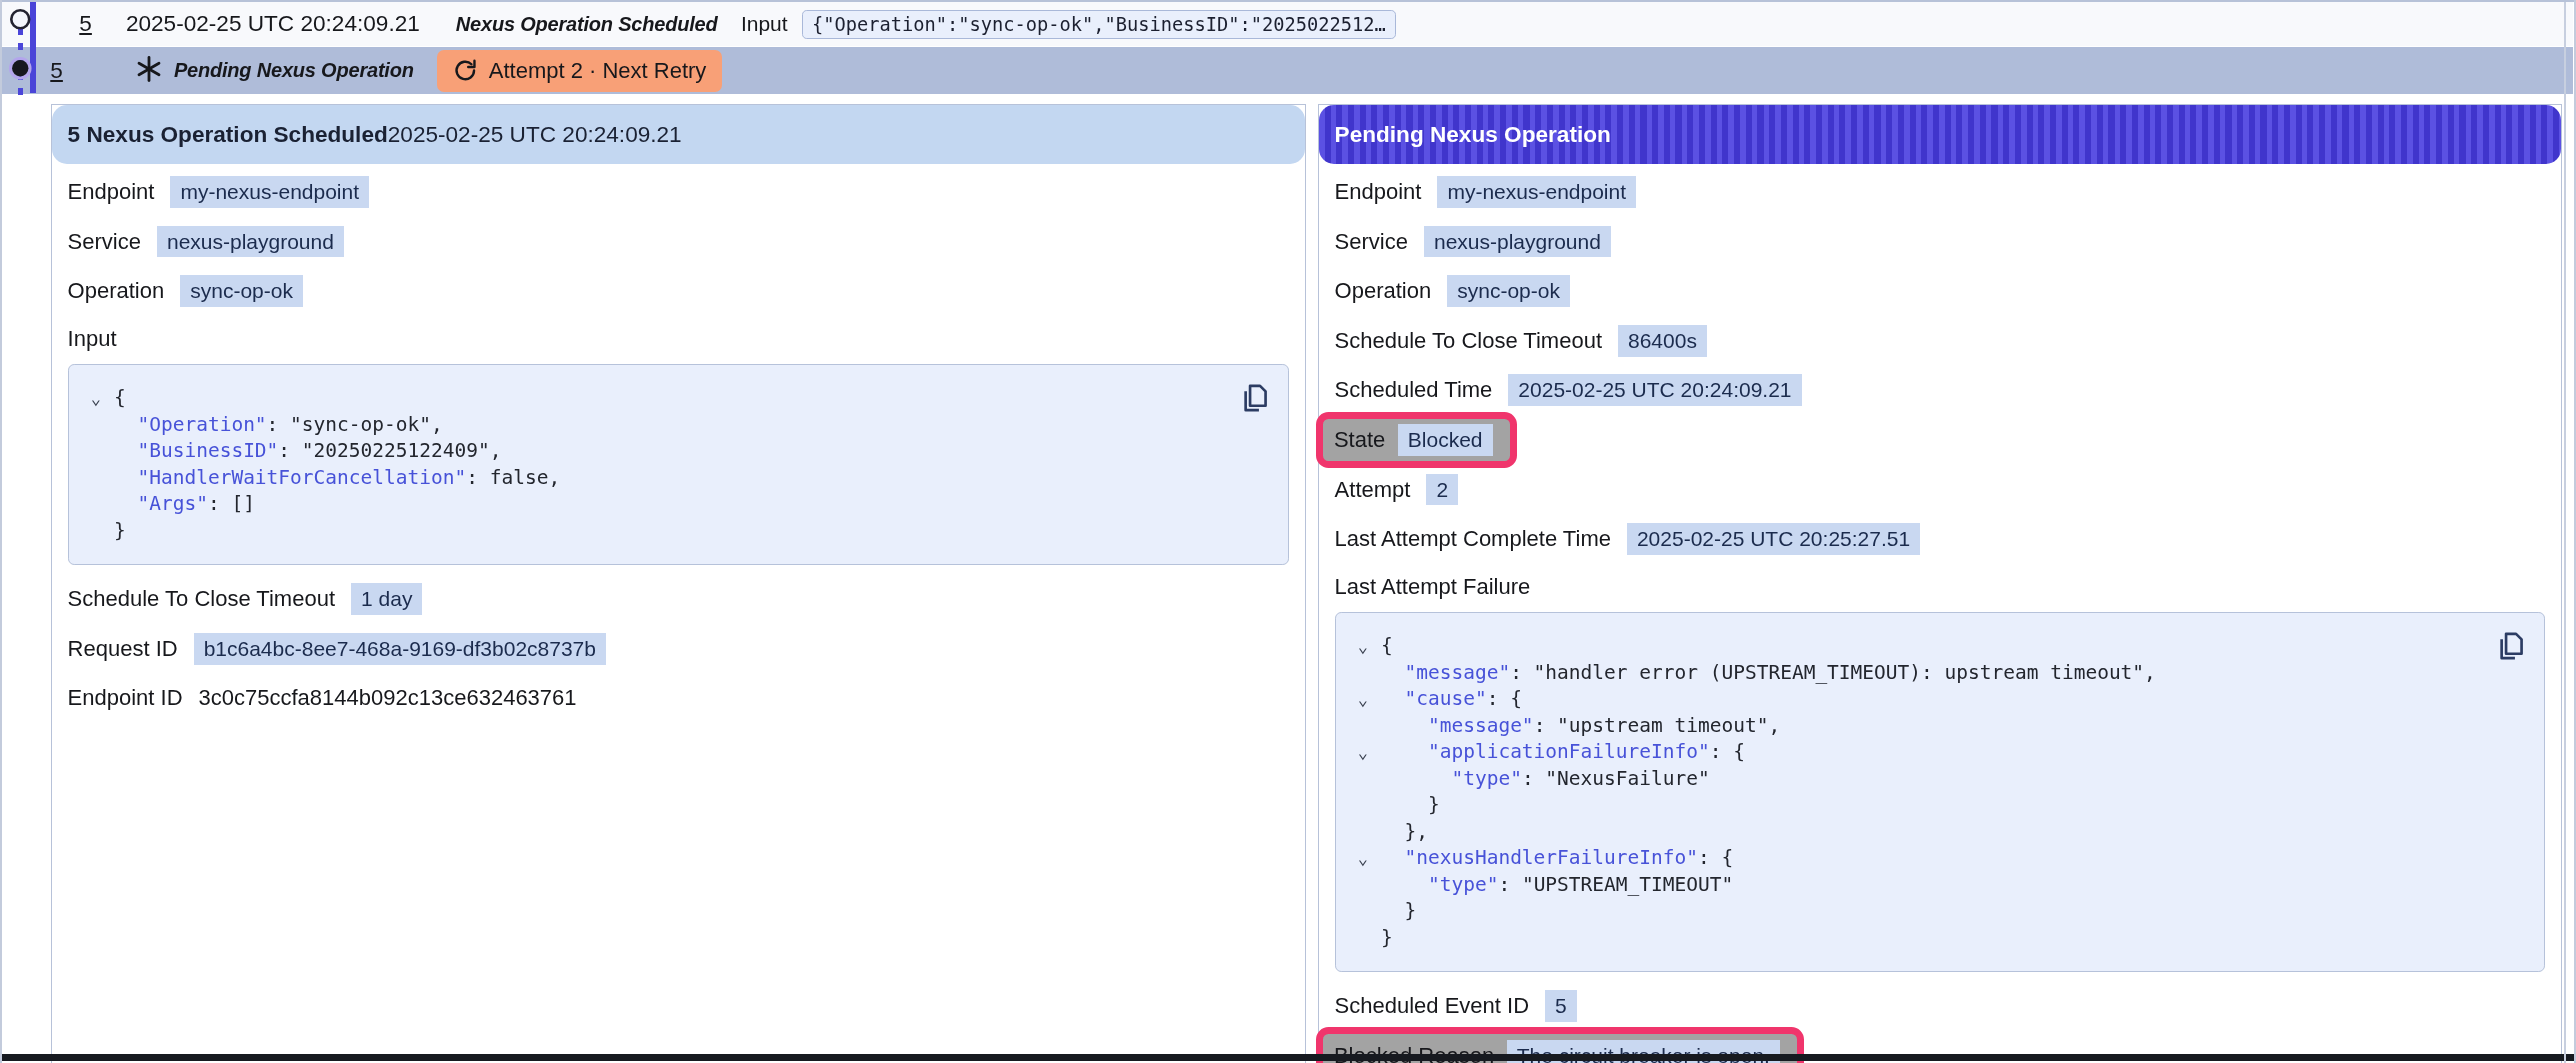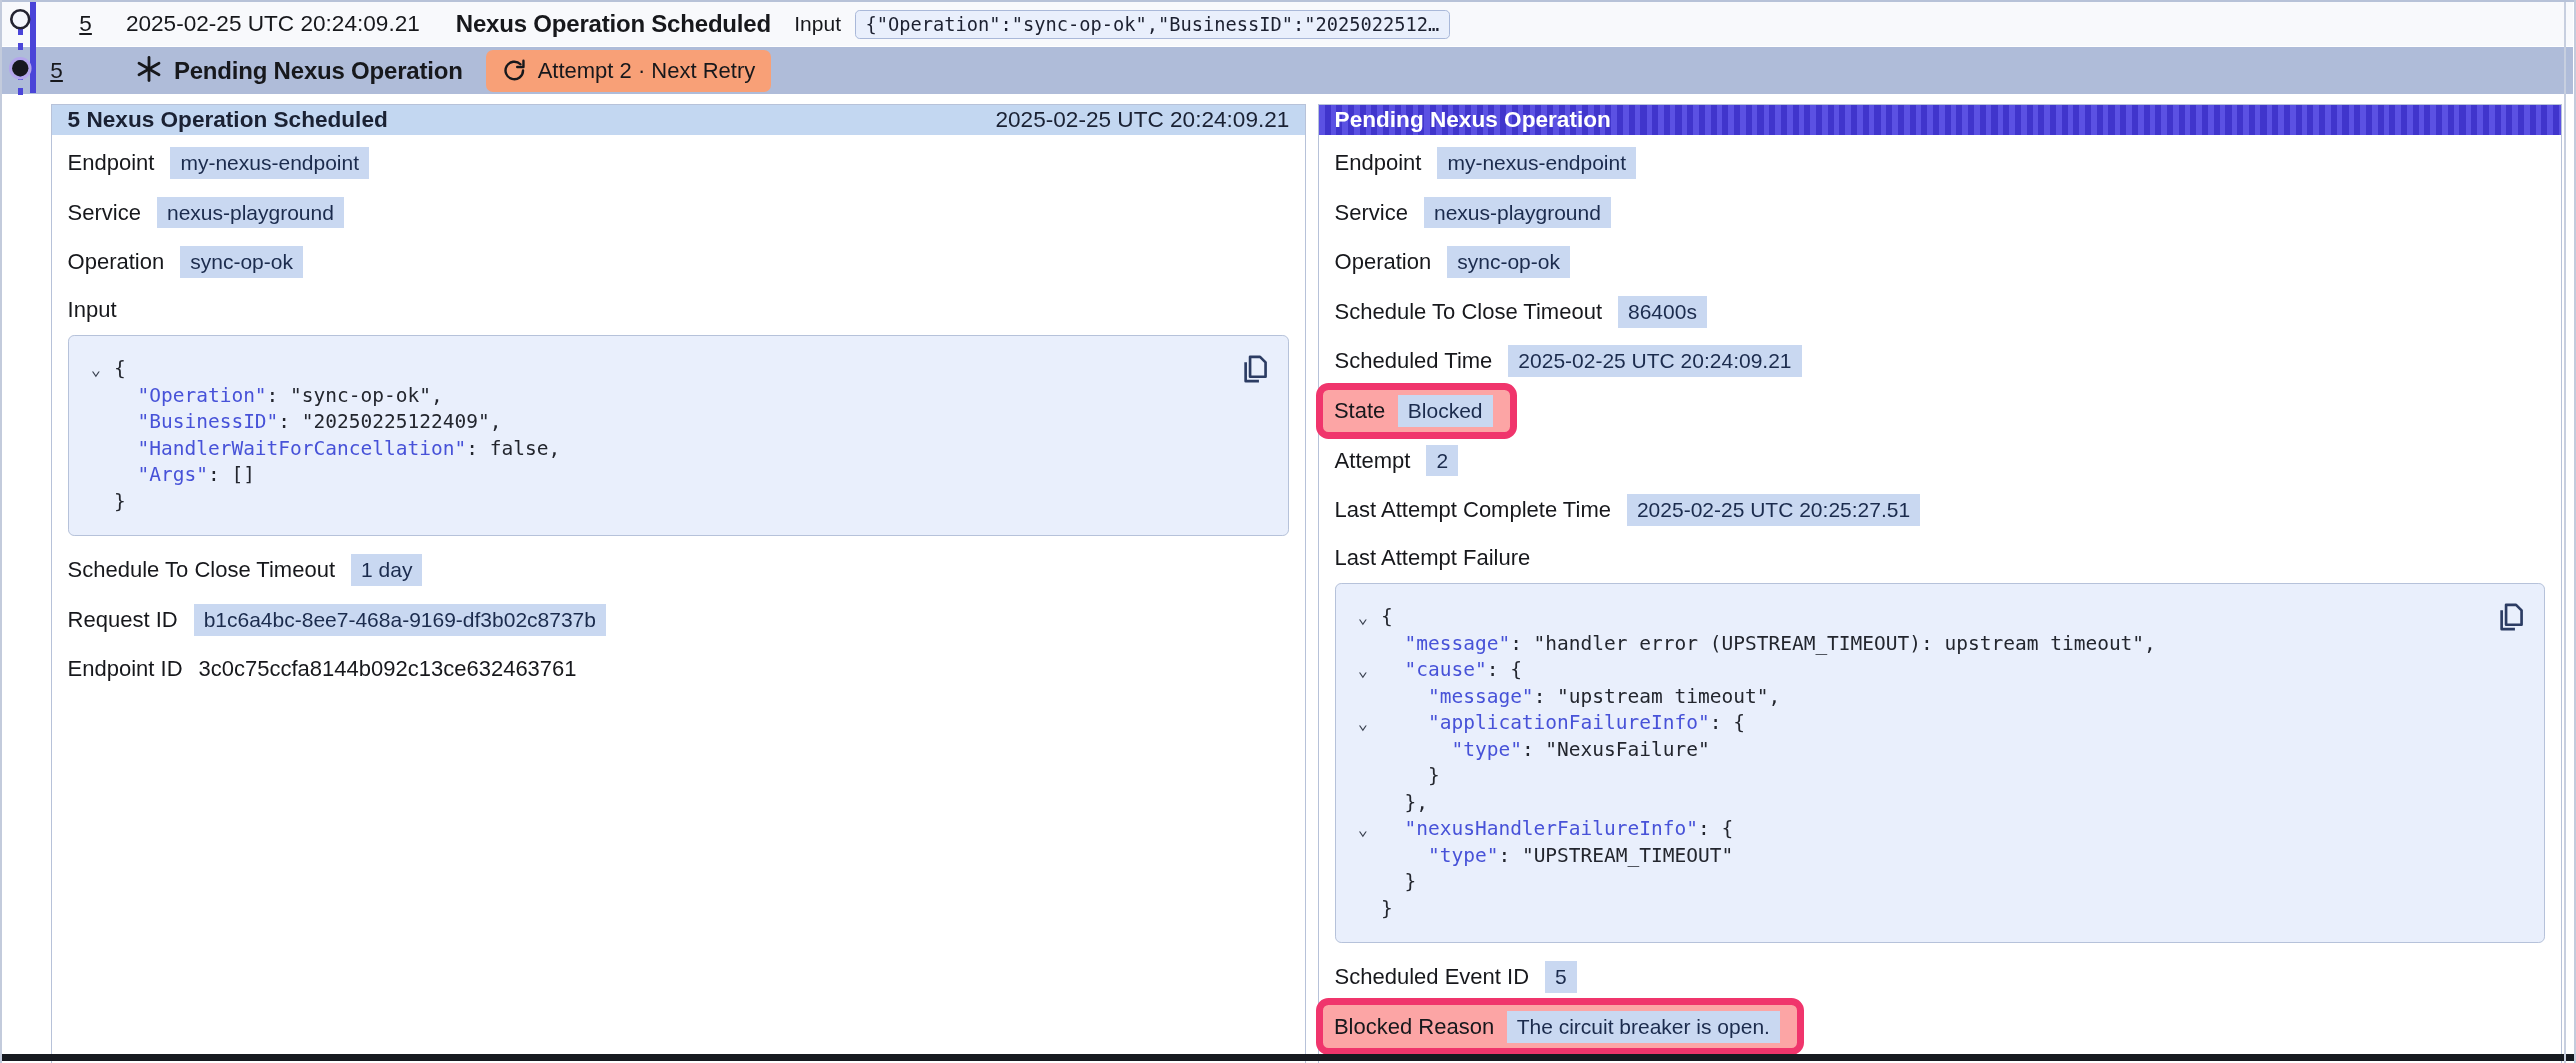"Nexus Operation Scheduled" .etitle { font-size: 24px -> 20px; font-style: none -> italic }
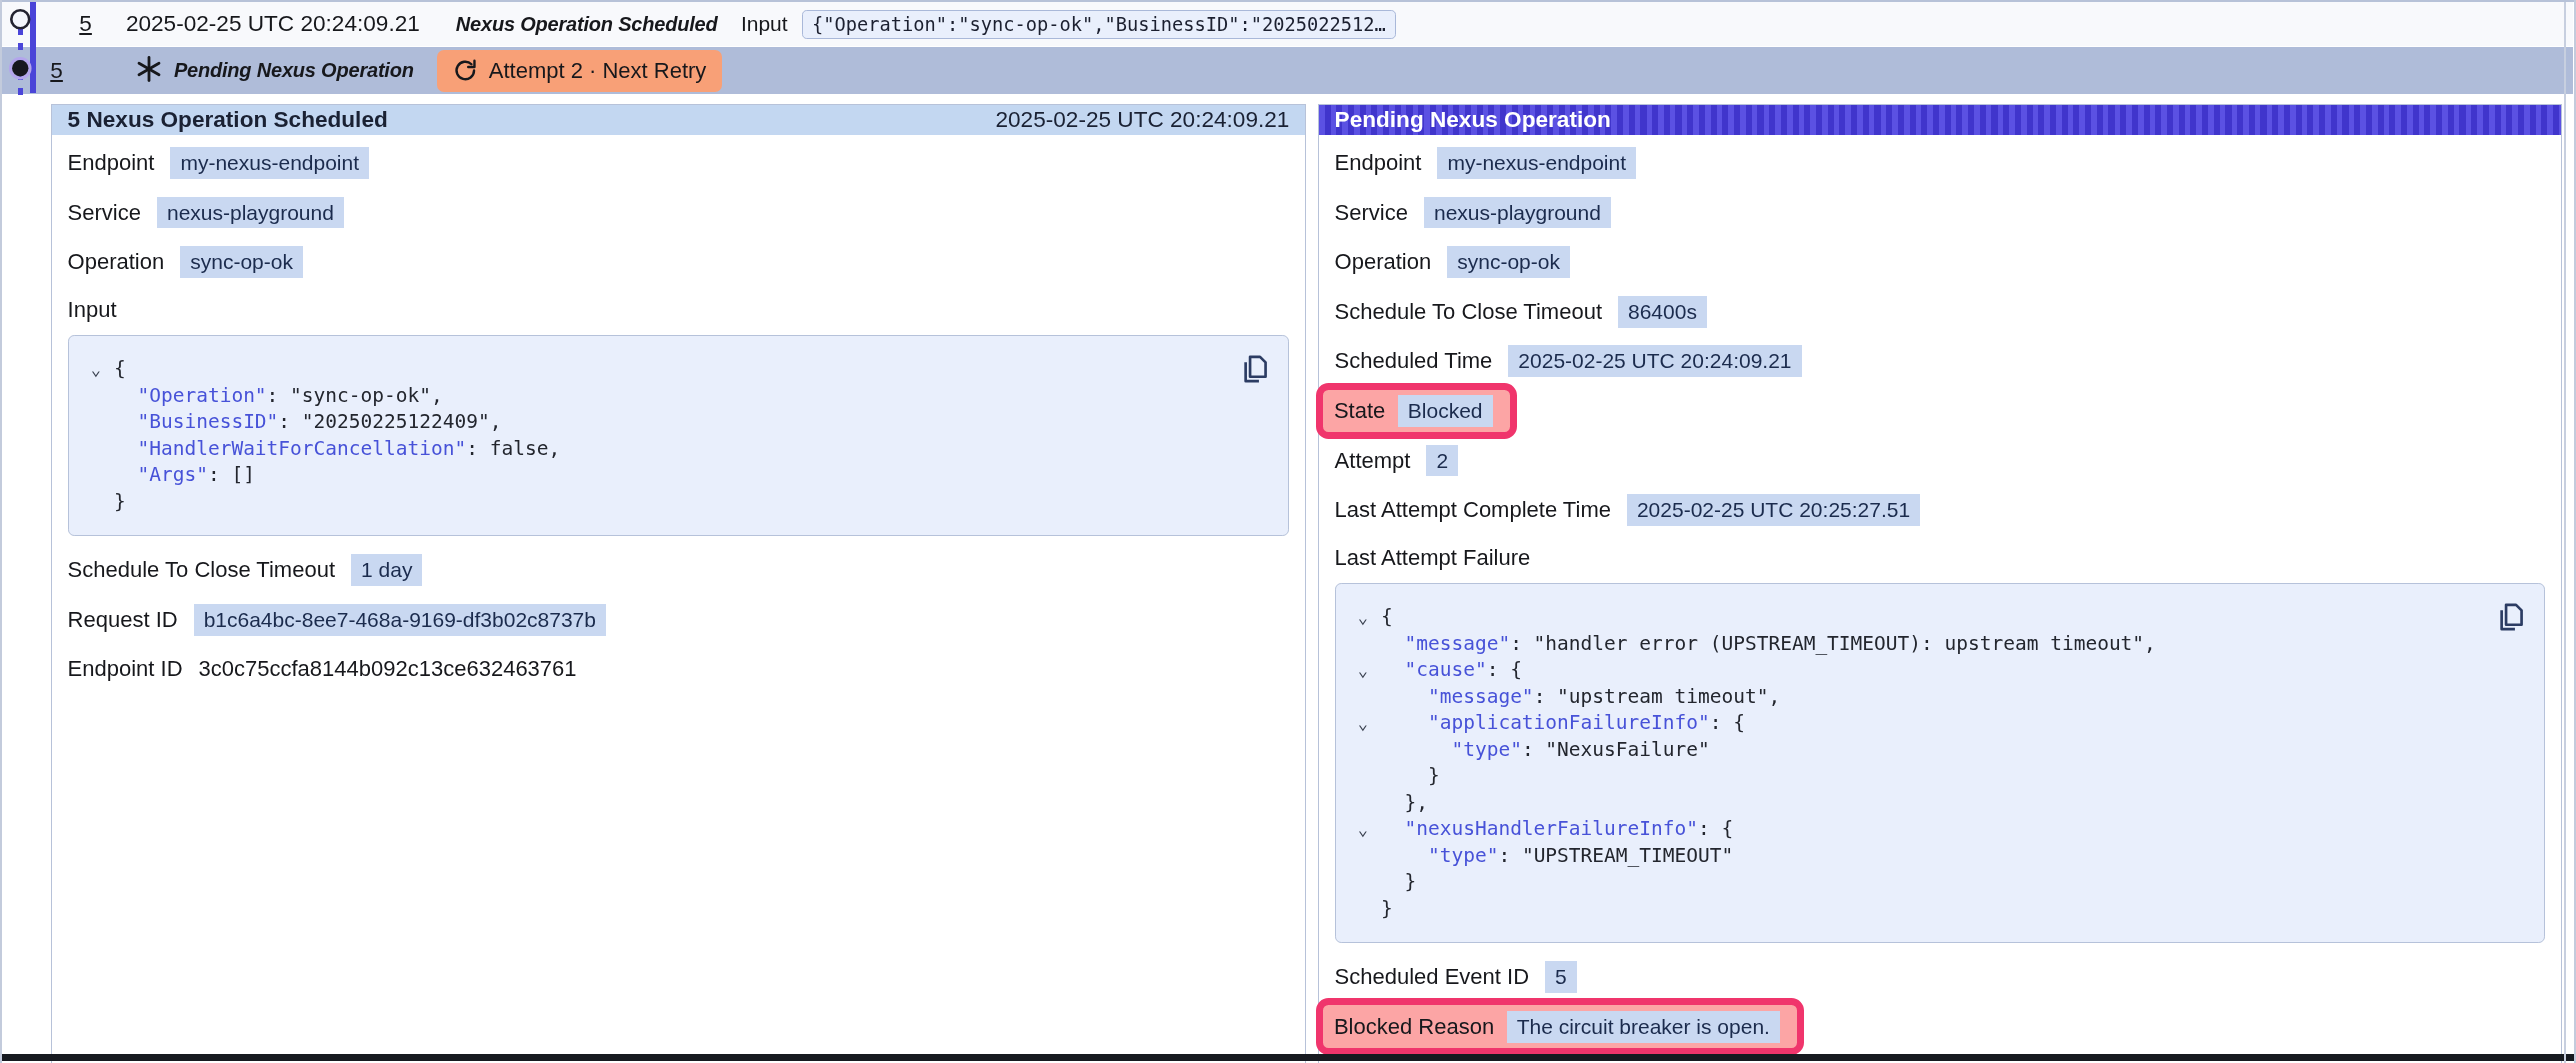"5 Nexus Operation Scheduled" .panel-header { border-radius: none -> 15px; height: 30px -> 59px; justify-content: space-between -> flex-start }
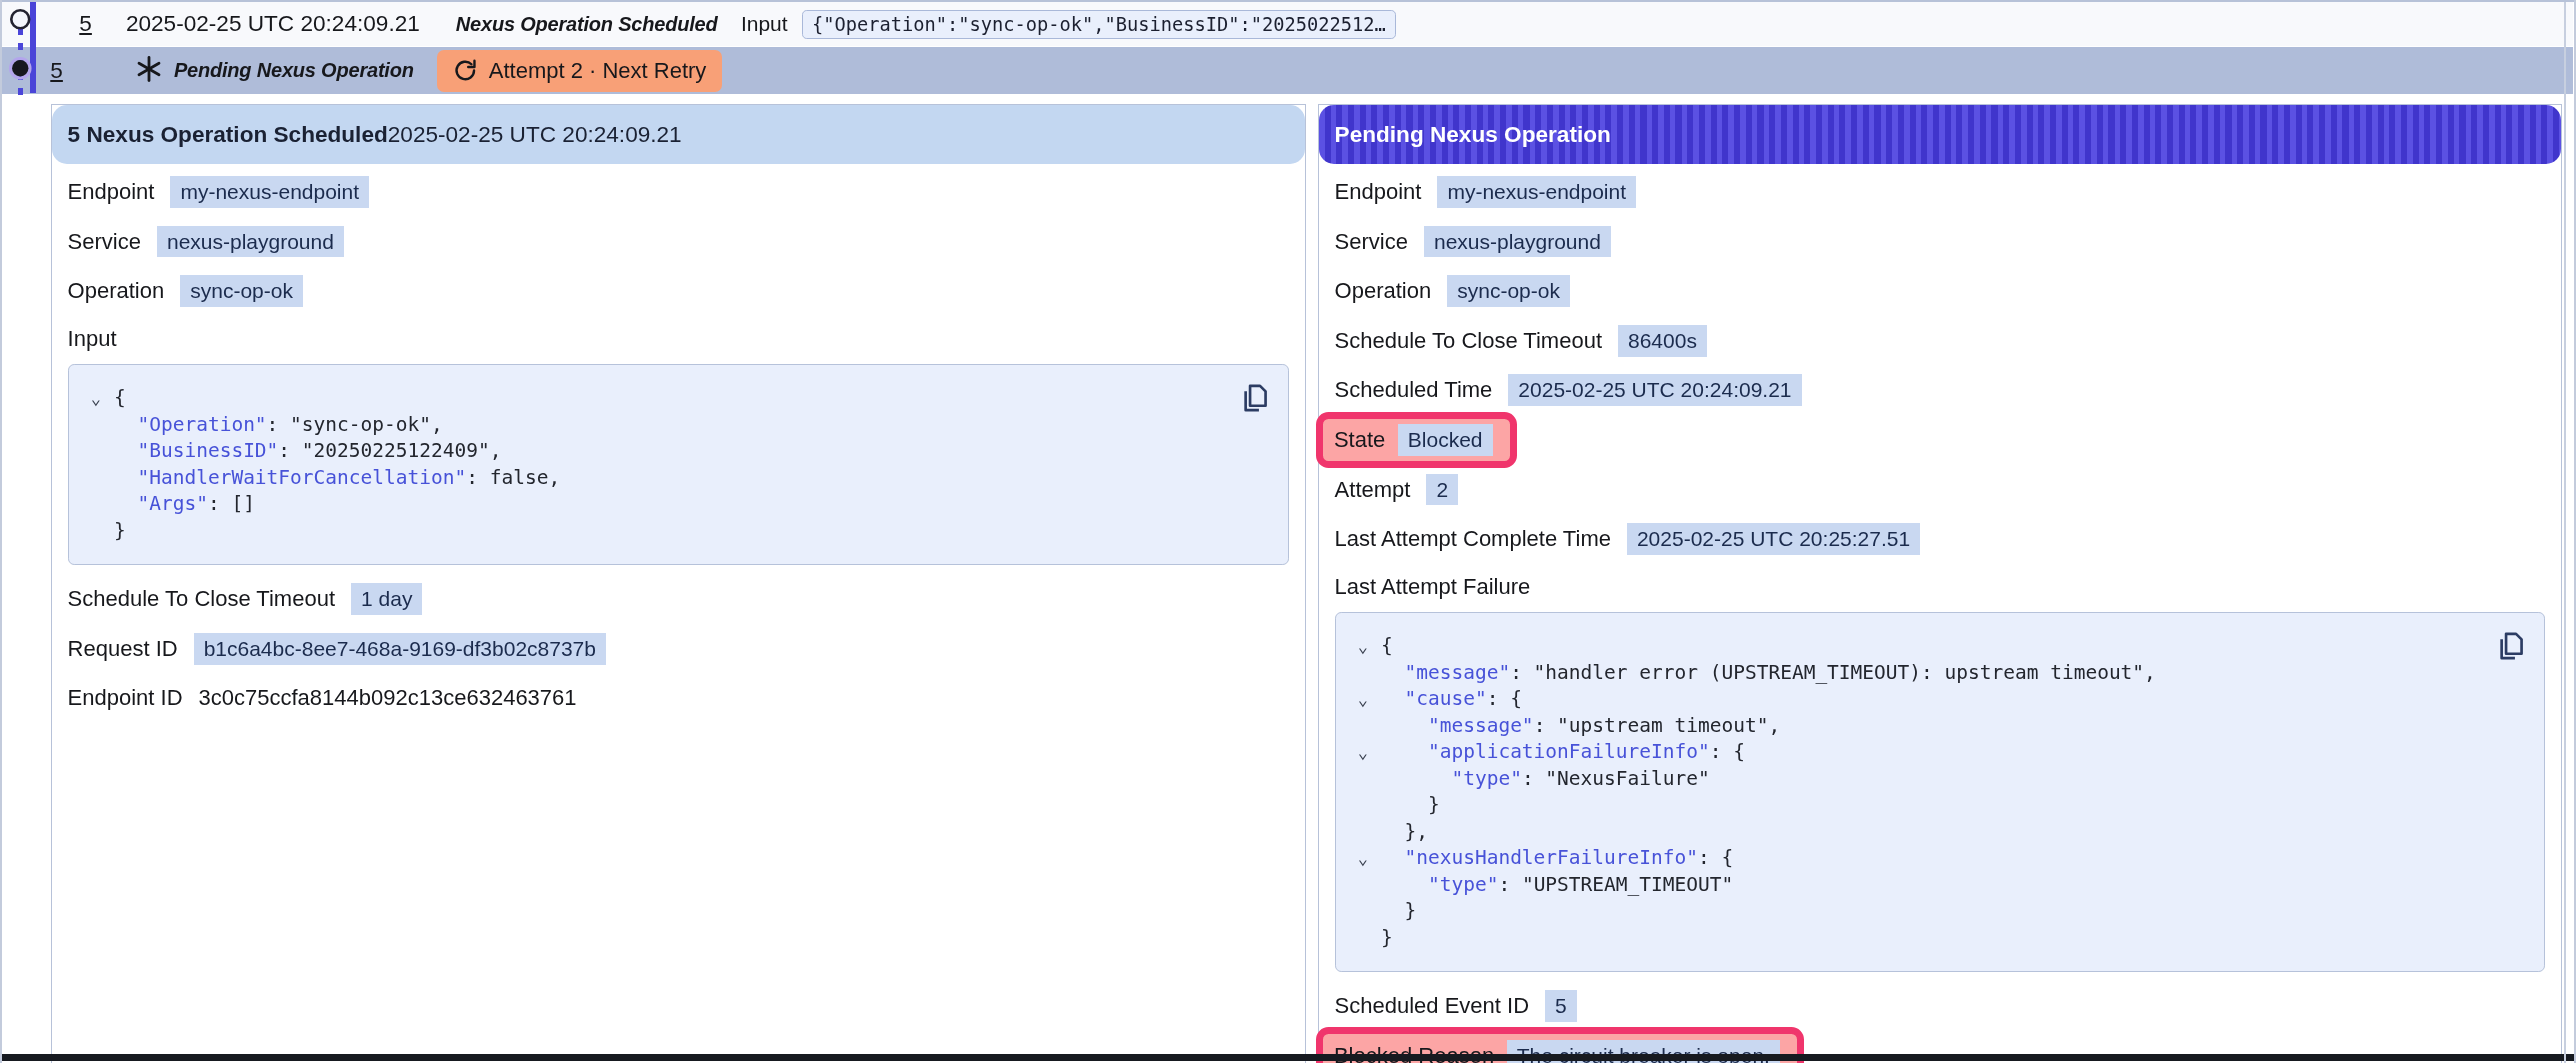"State" .annotate { background: #fca5a5 -> #a3a3a3 }
